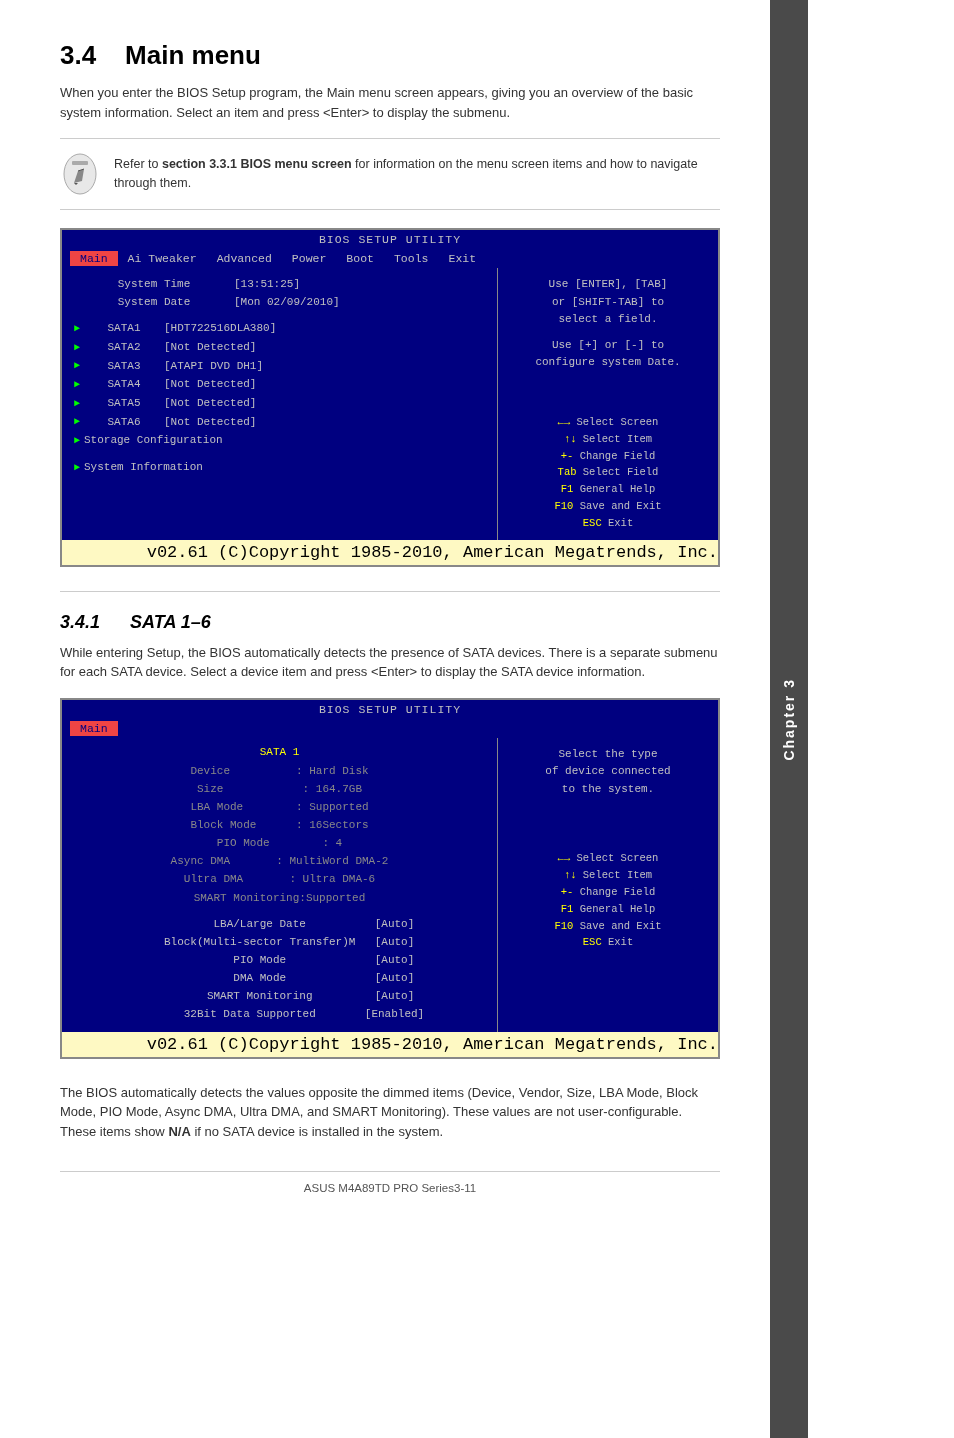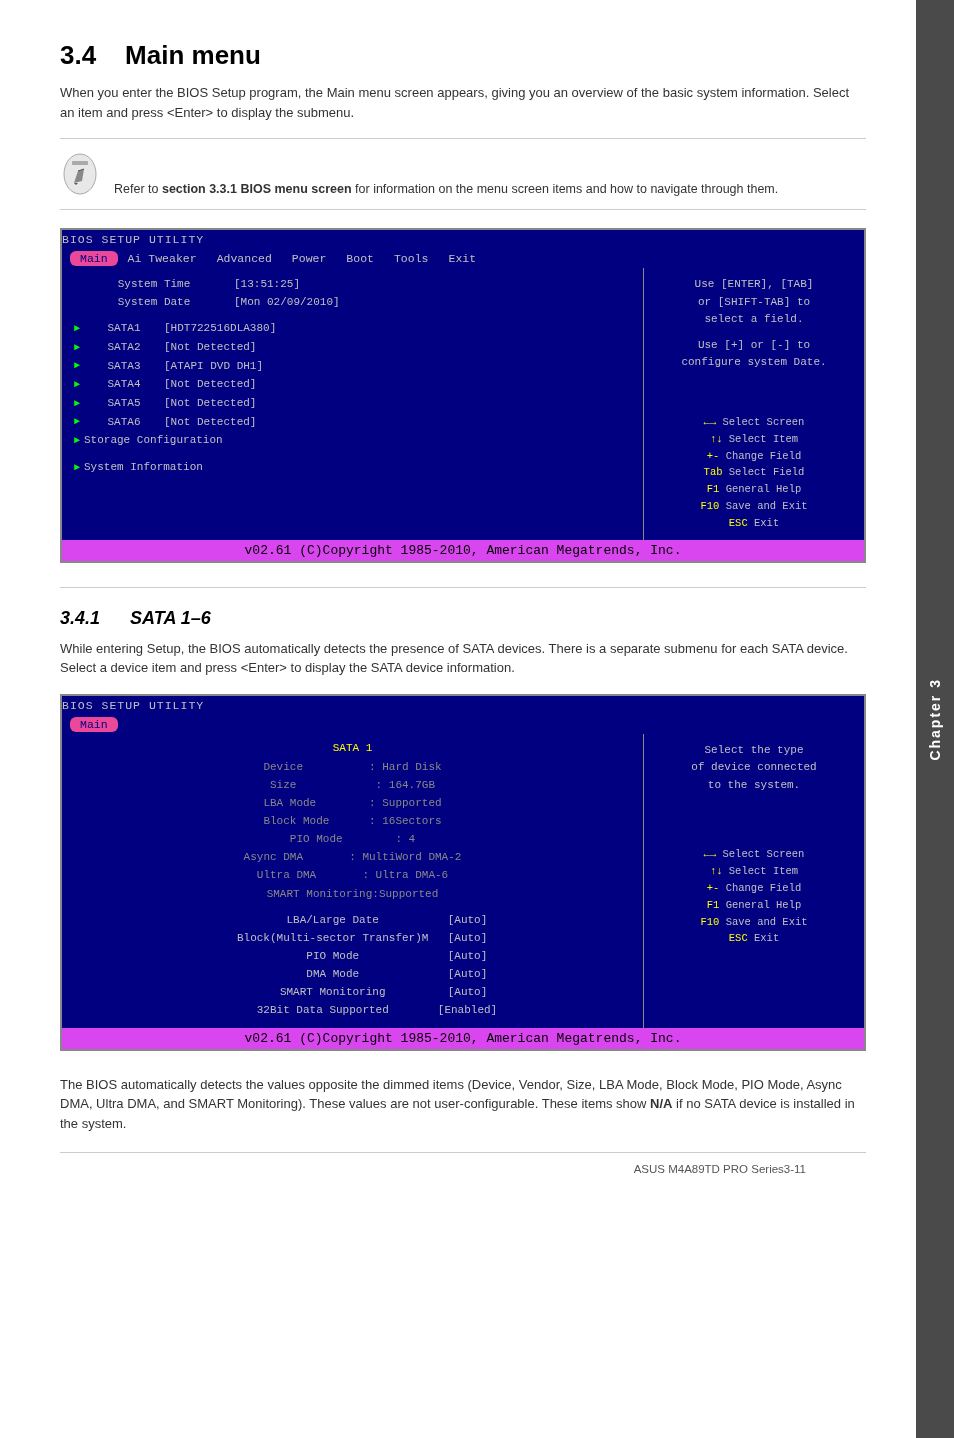"3.4 Main menu" .page-container { width: 954px -> 808px }
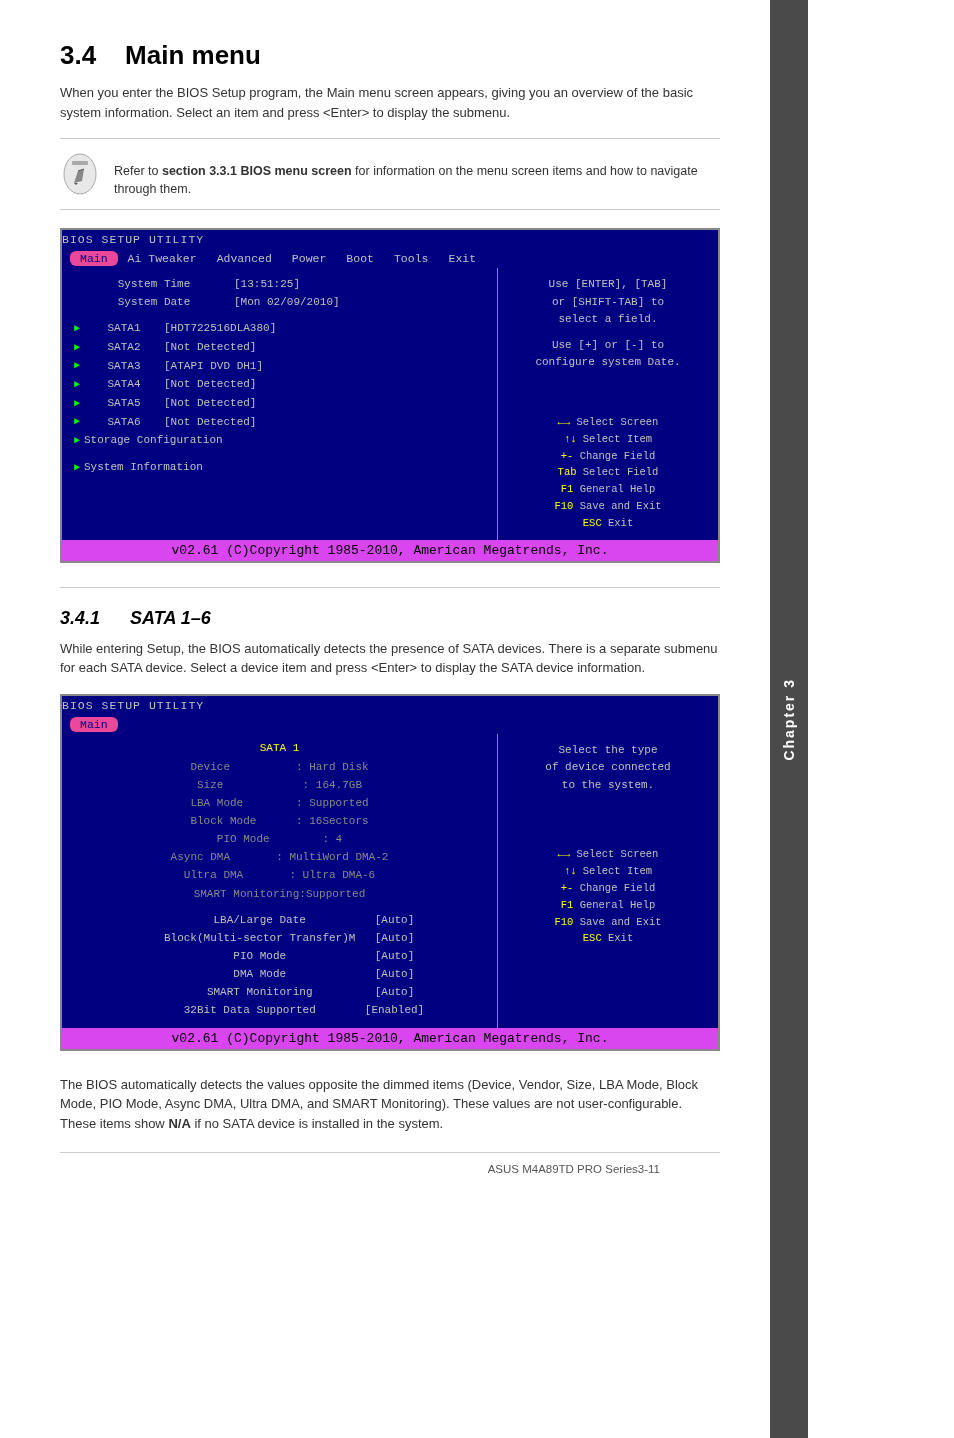"Refer to section 3.3.1 BIOS" .note-box { align-items: flex-end -> center }
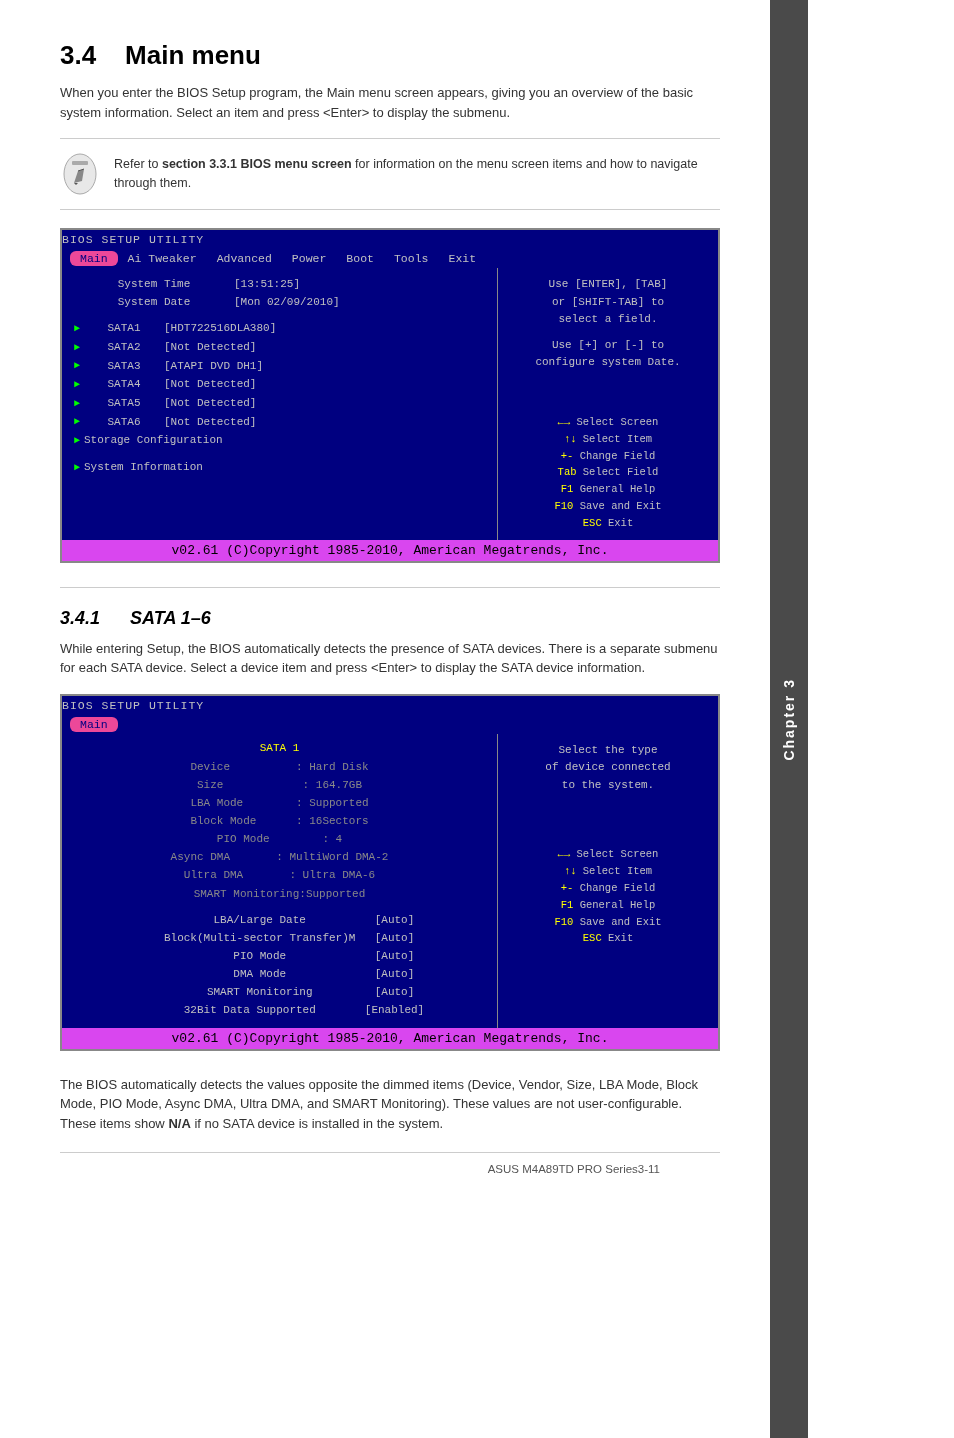"BIOS SETUP UTILITY" .bios-title-bar { text-align: none -> center }
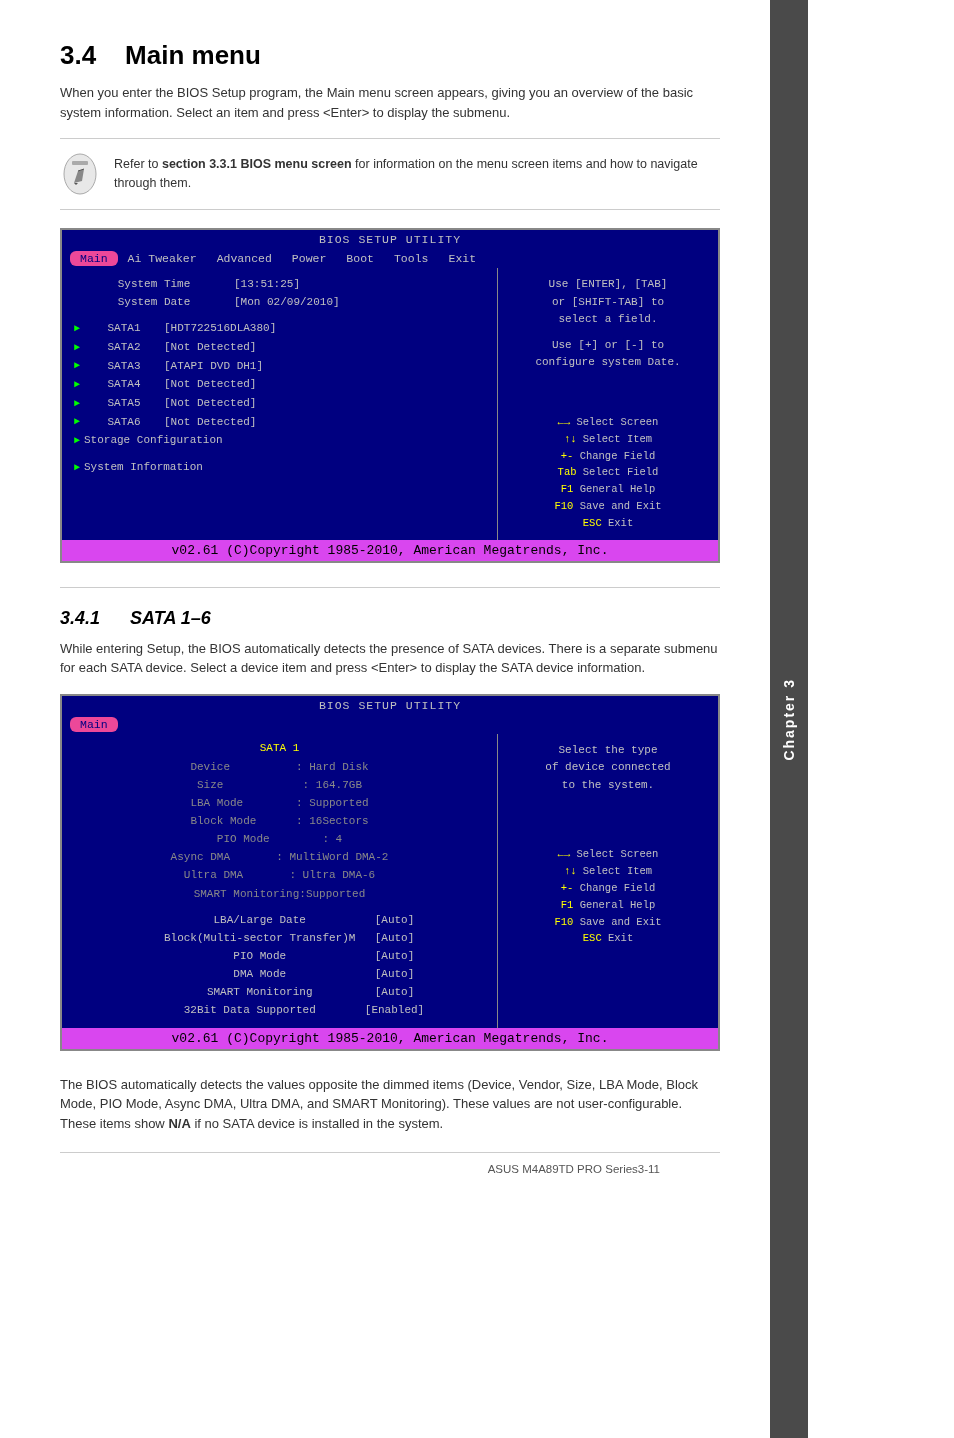"Main" .bios-menu-item.active { background: #ec4899 -> #ef4444; border-radius: 6px -> none }
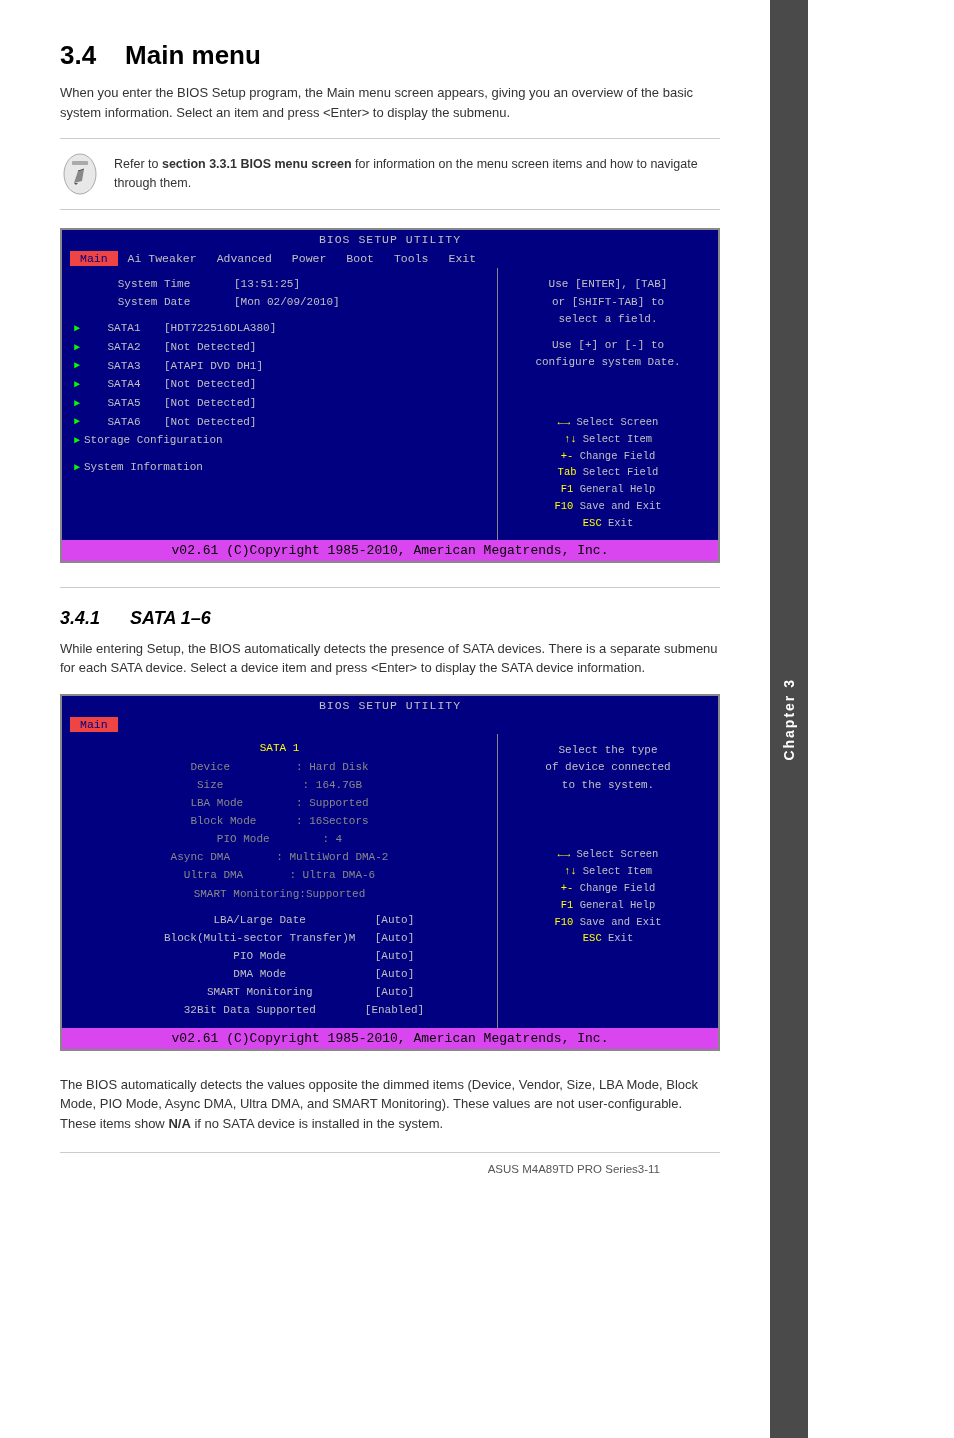"v02.61 (C)Copyright 1985-2010, American" .bios-footer { background: #d946ef -> #fef9c3; font-size: 13px -> 17px; text-align: center -> right }
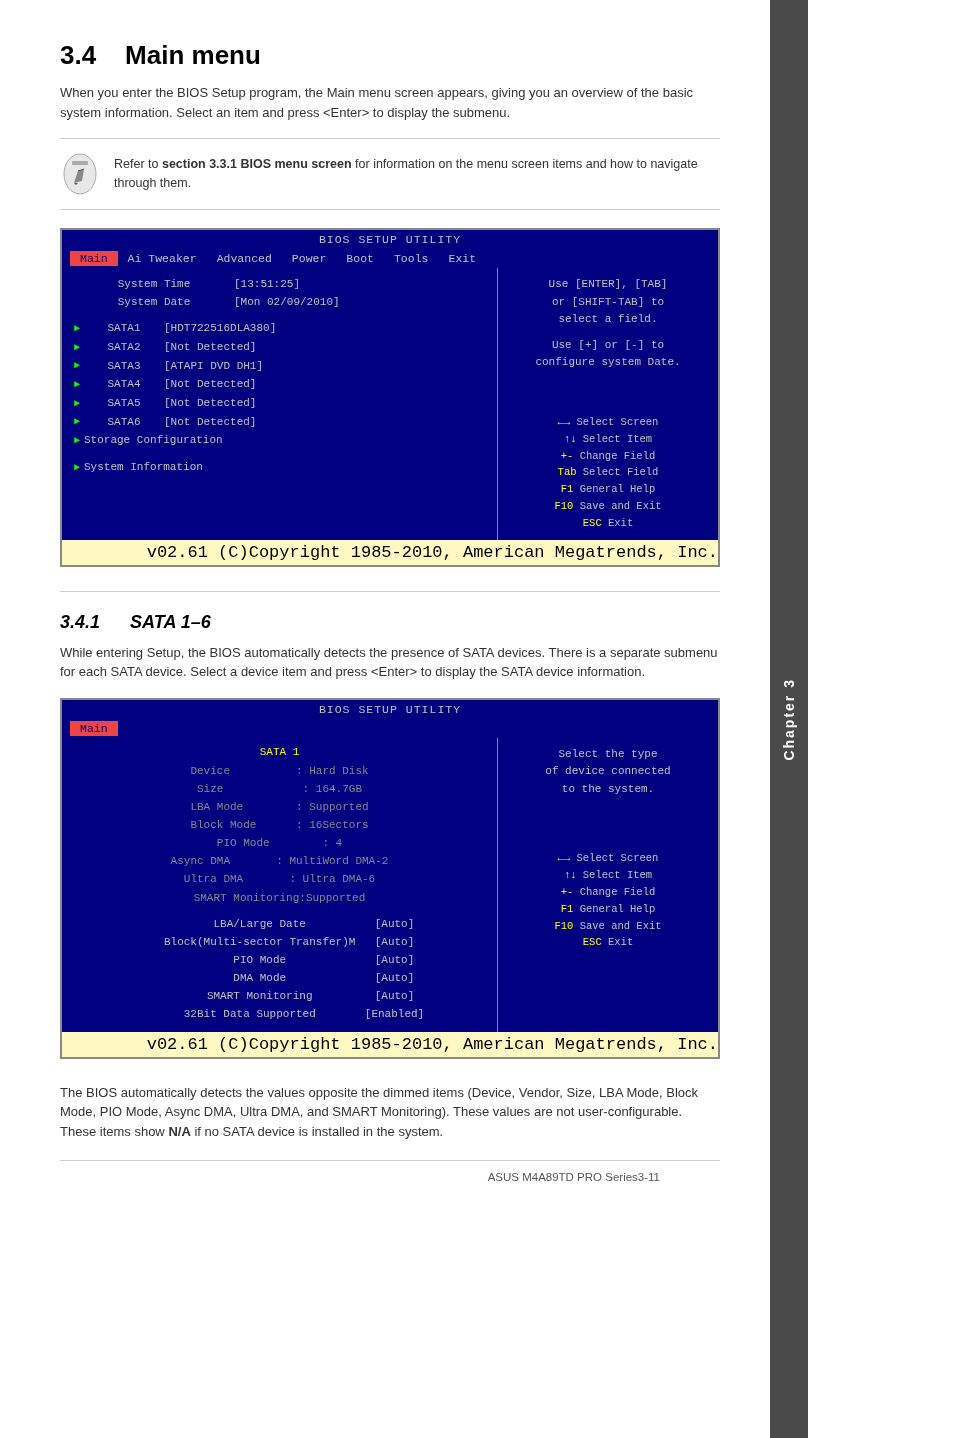"ASUS M4A89TD PRO Series" .page-footer { justify-content: flex-end -> center; margin-top: 19px -> 30px }
